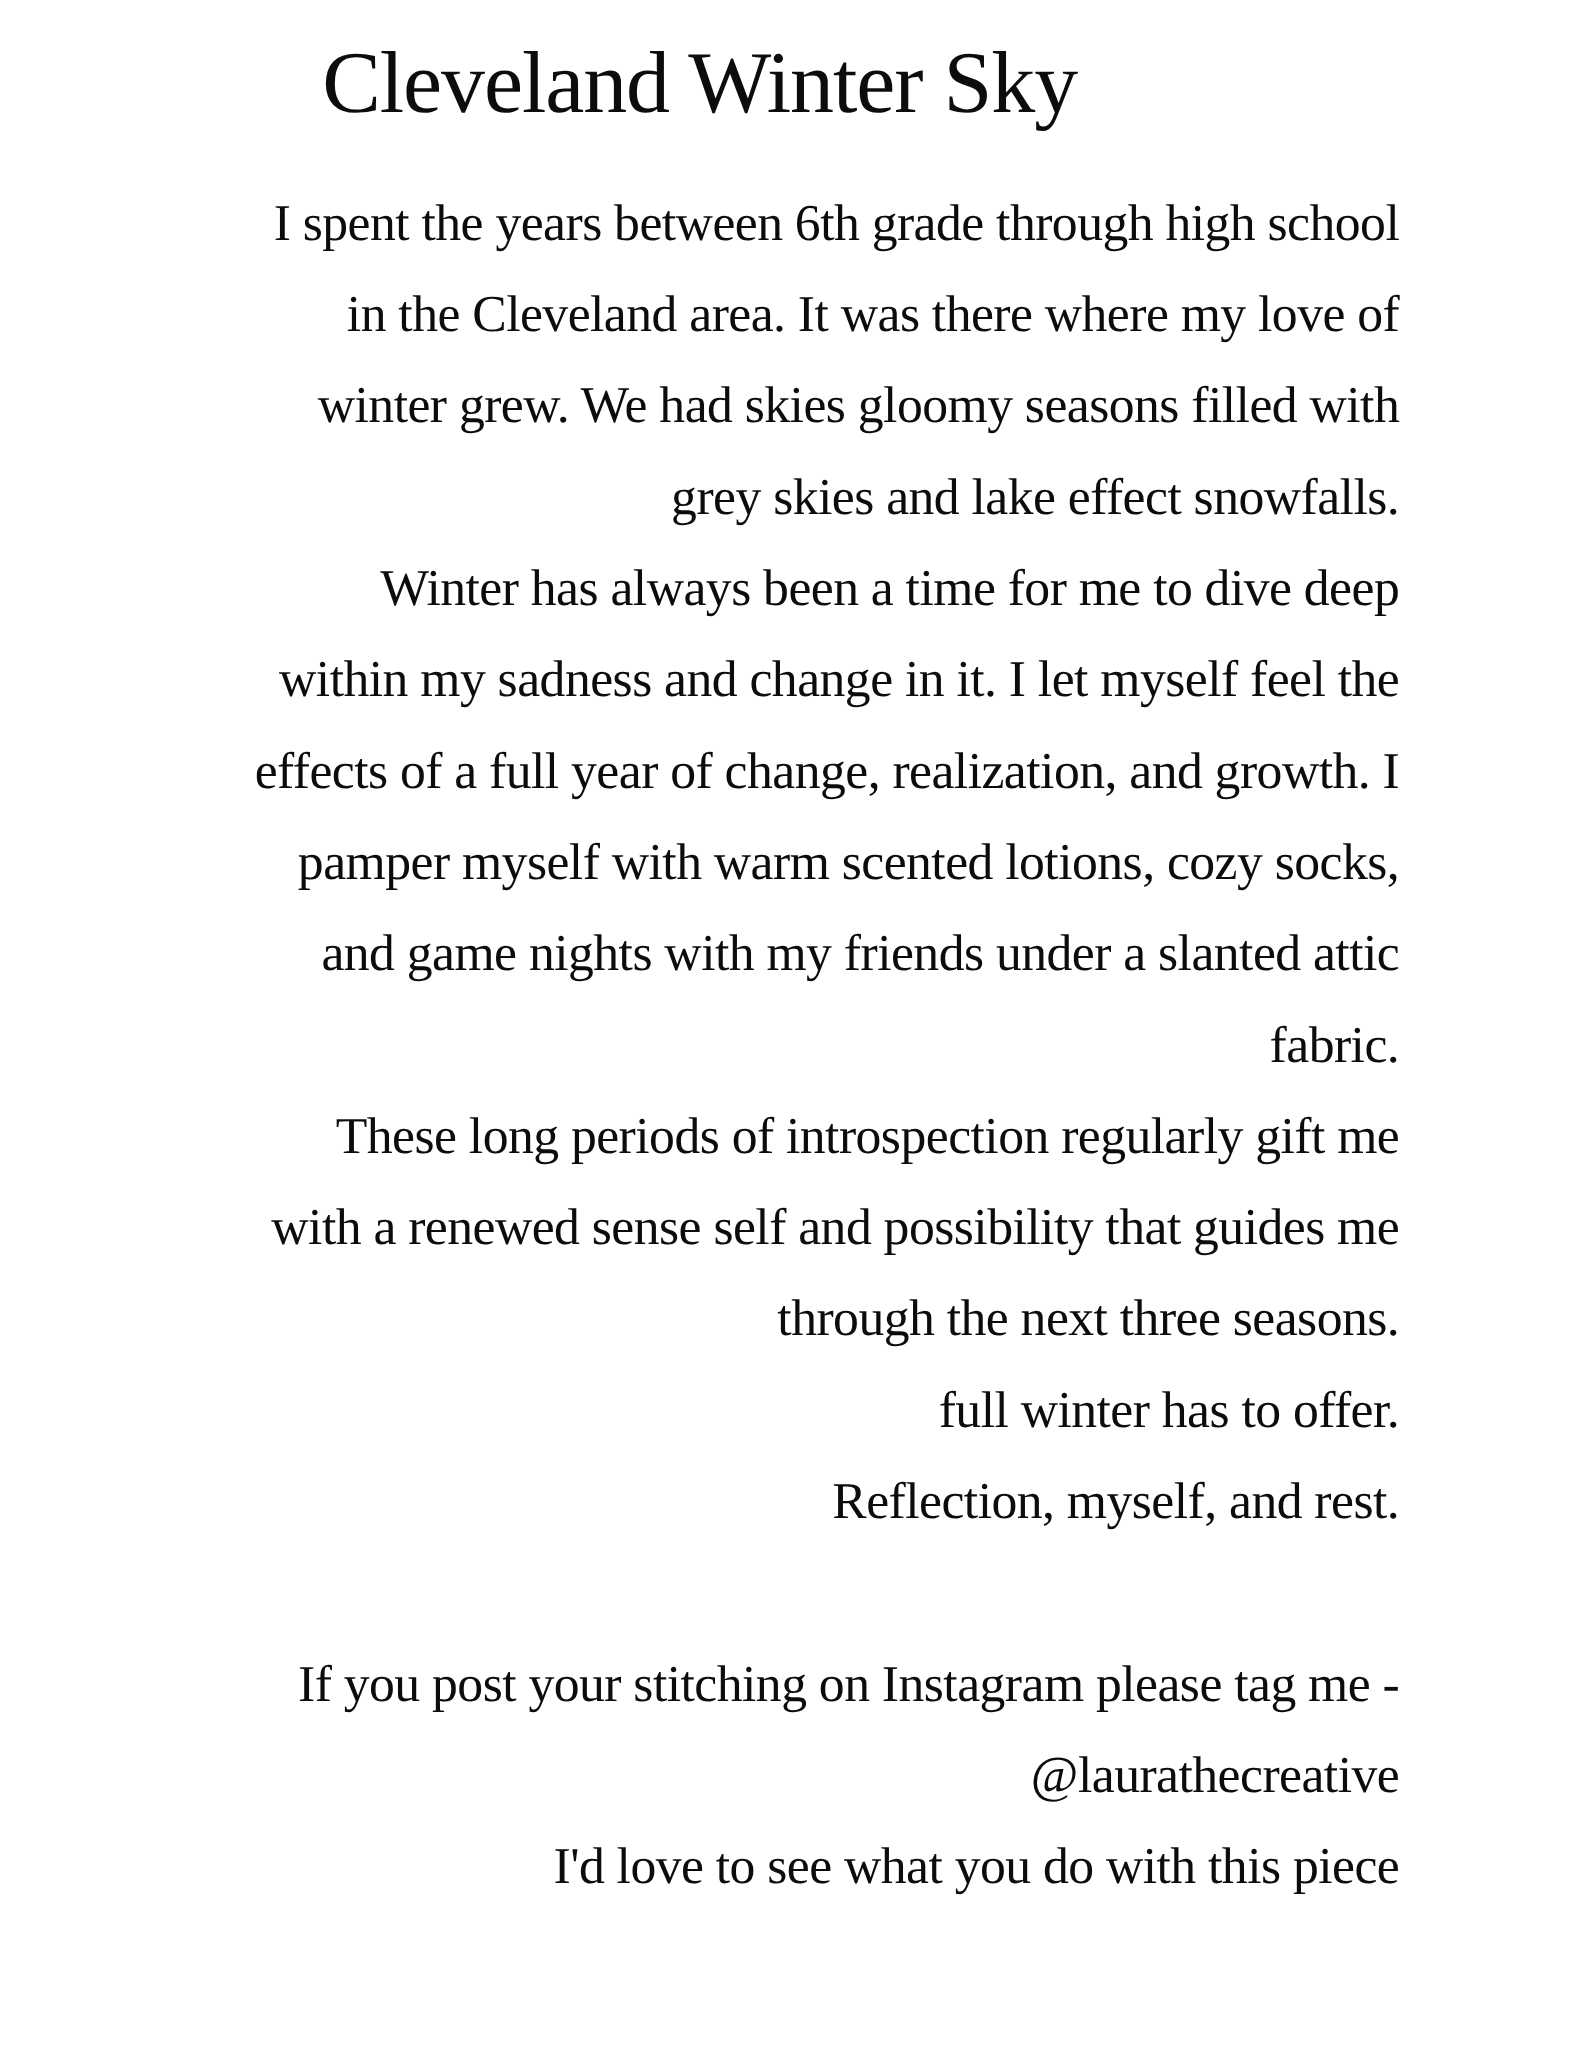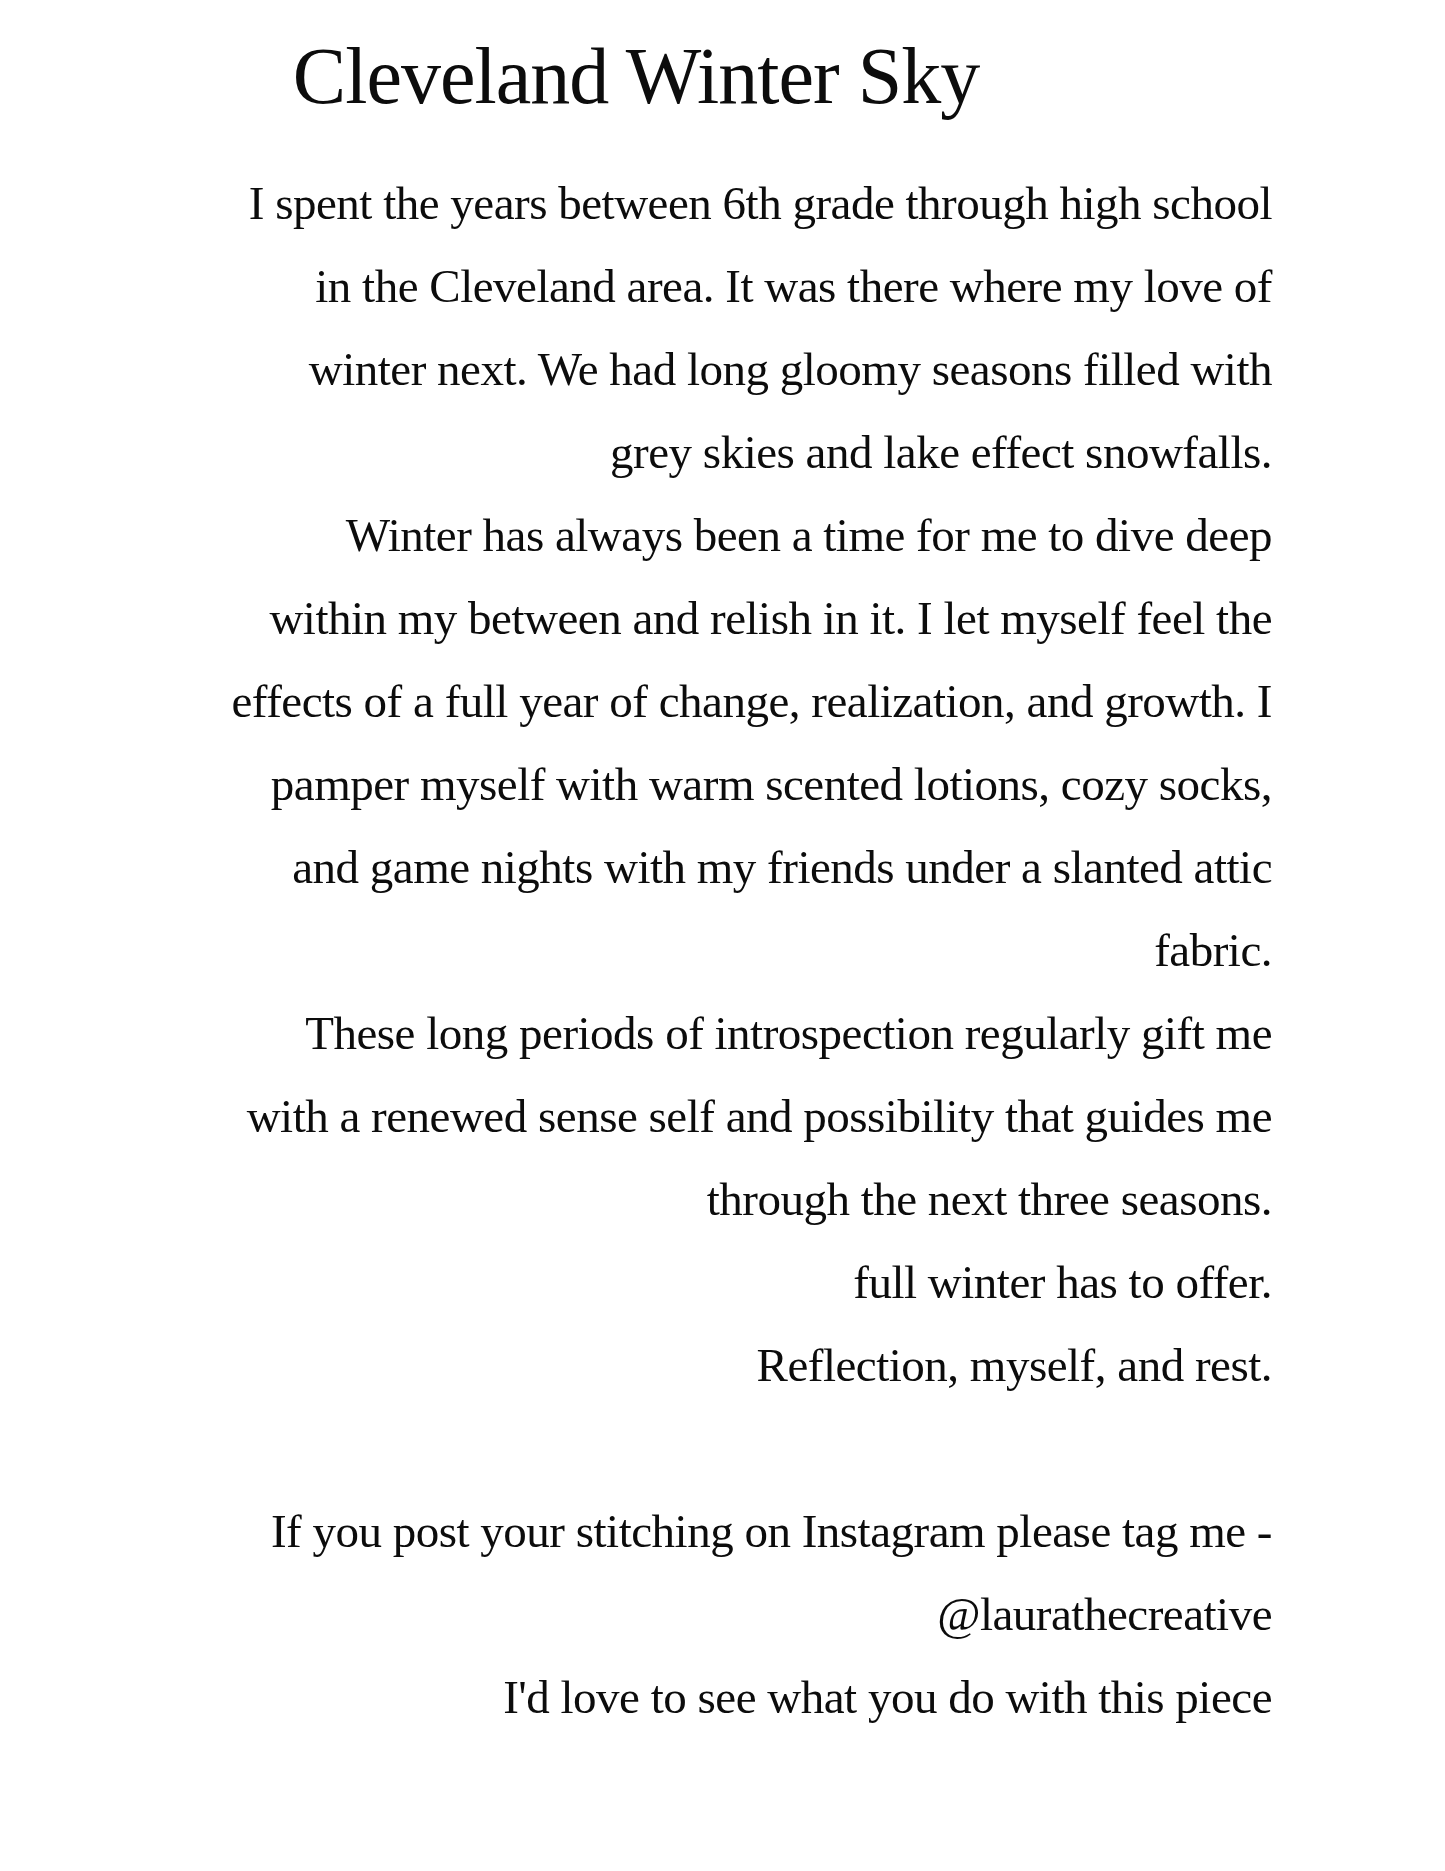"winter next. We had long" div.line { text: next. We had long -> grew. We had skies }
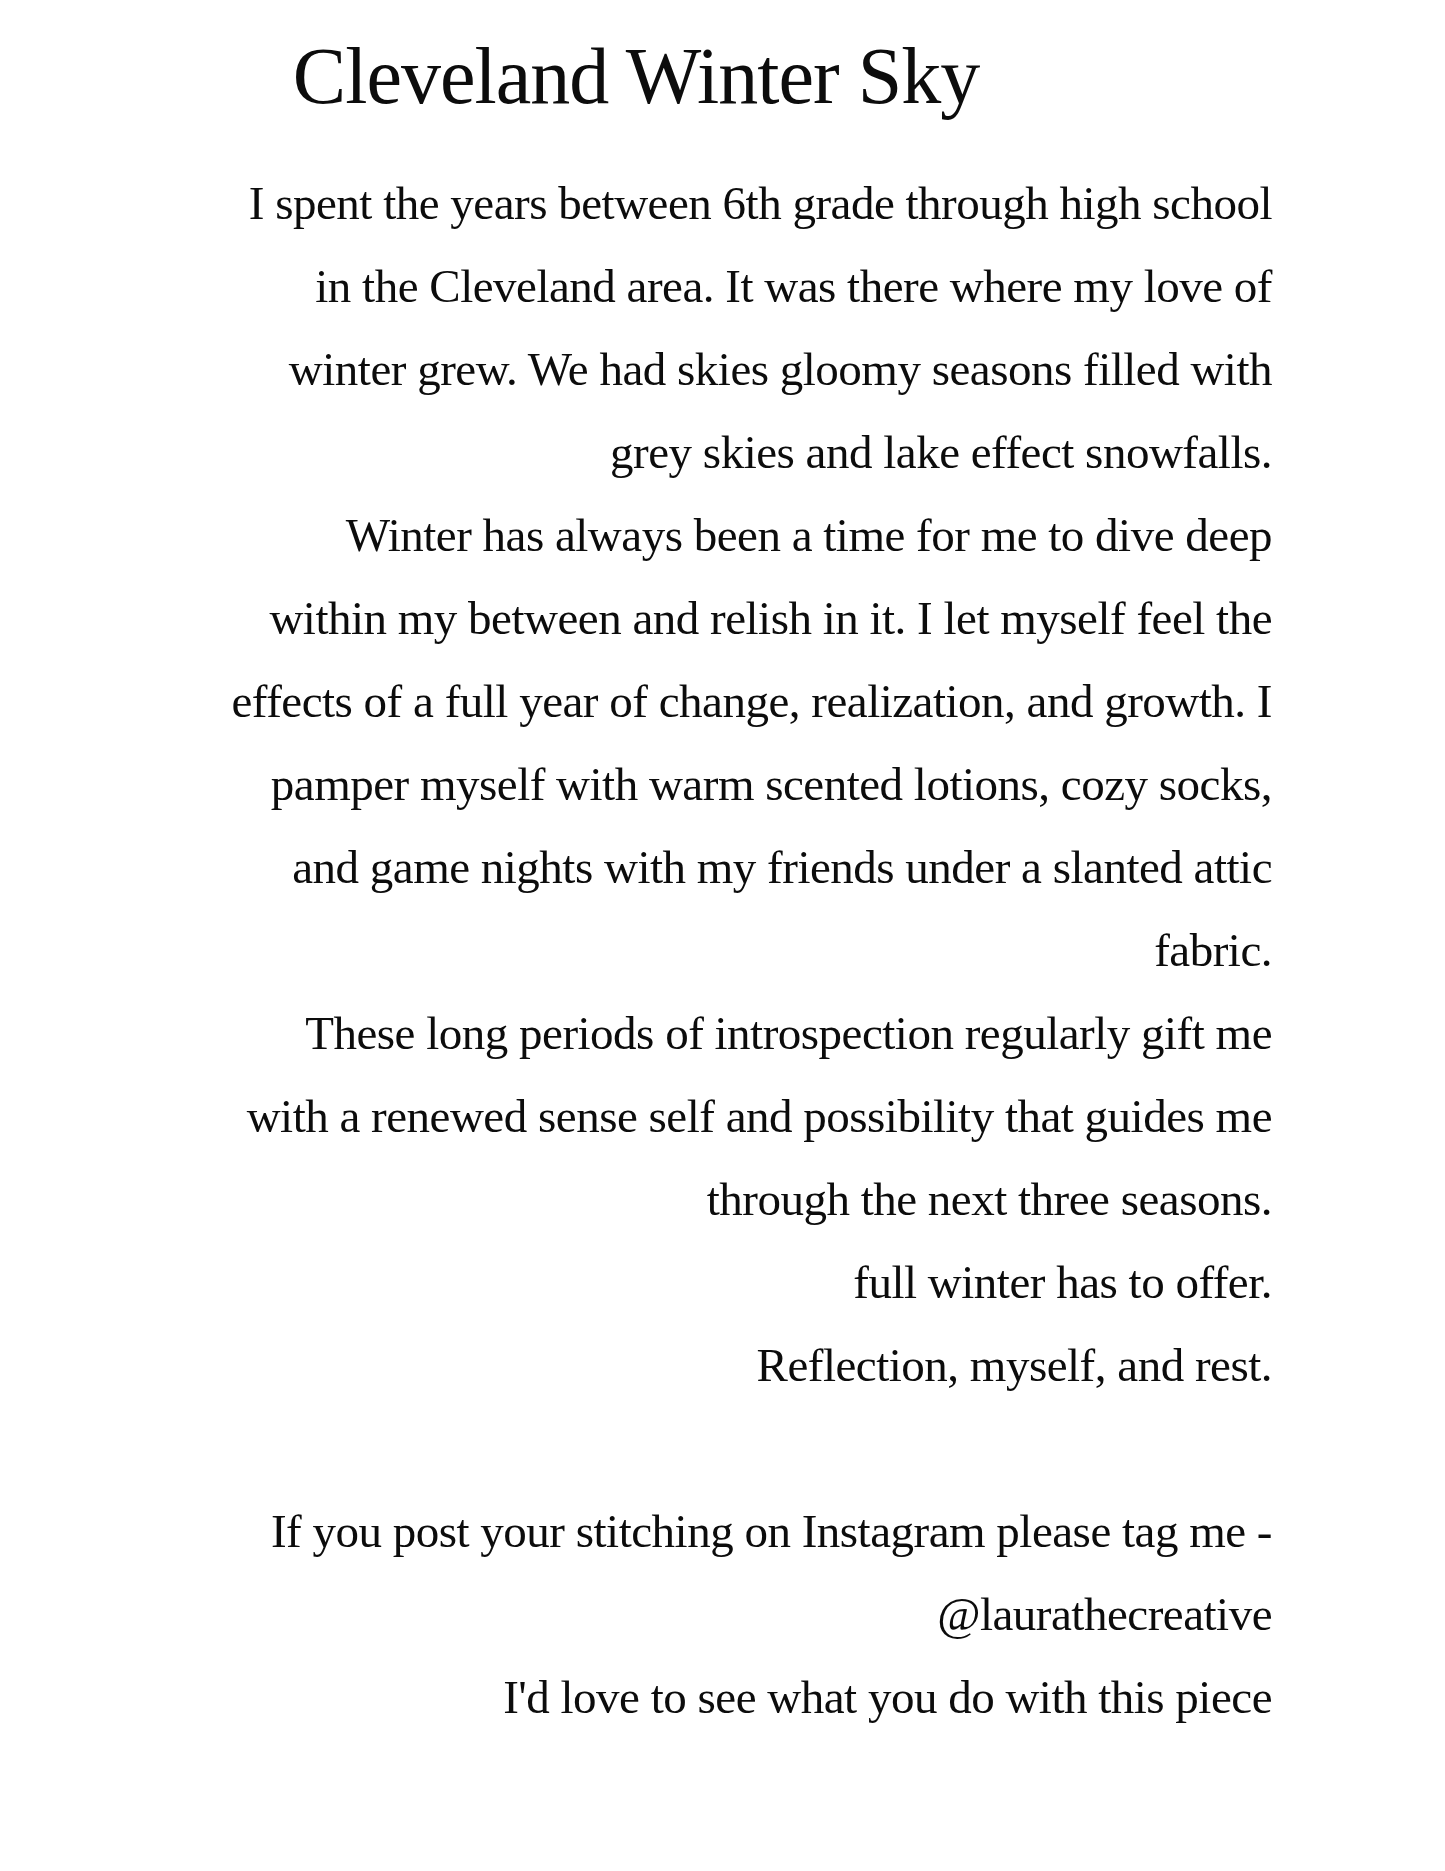"within my between and relish" div.line { text: between and relish -> sadness and change }
